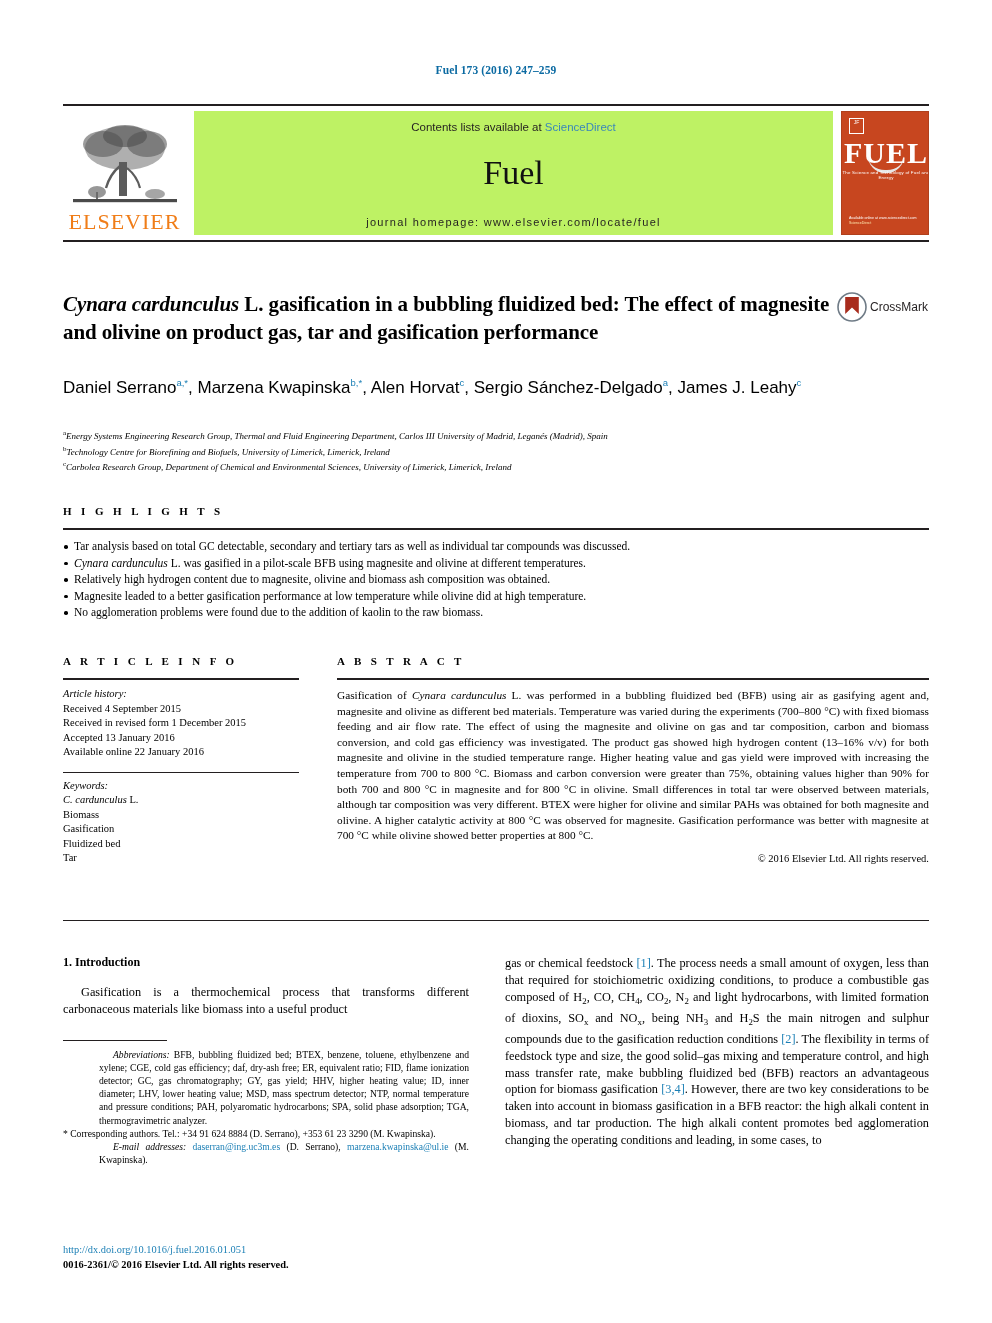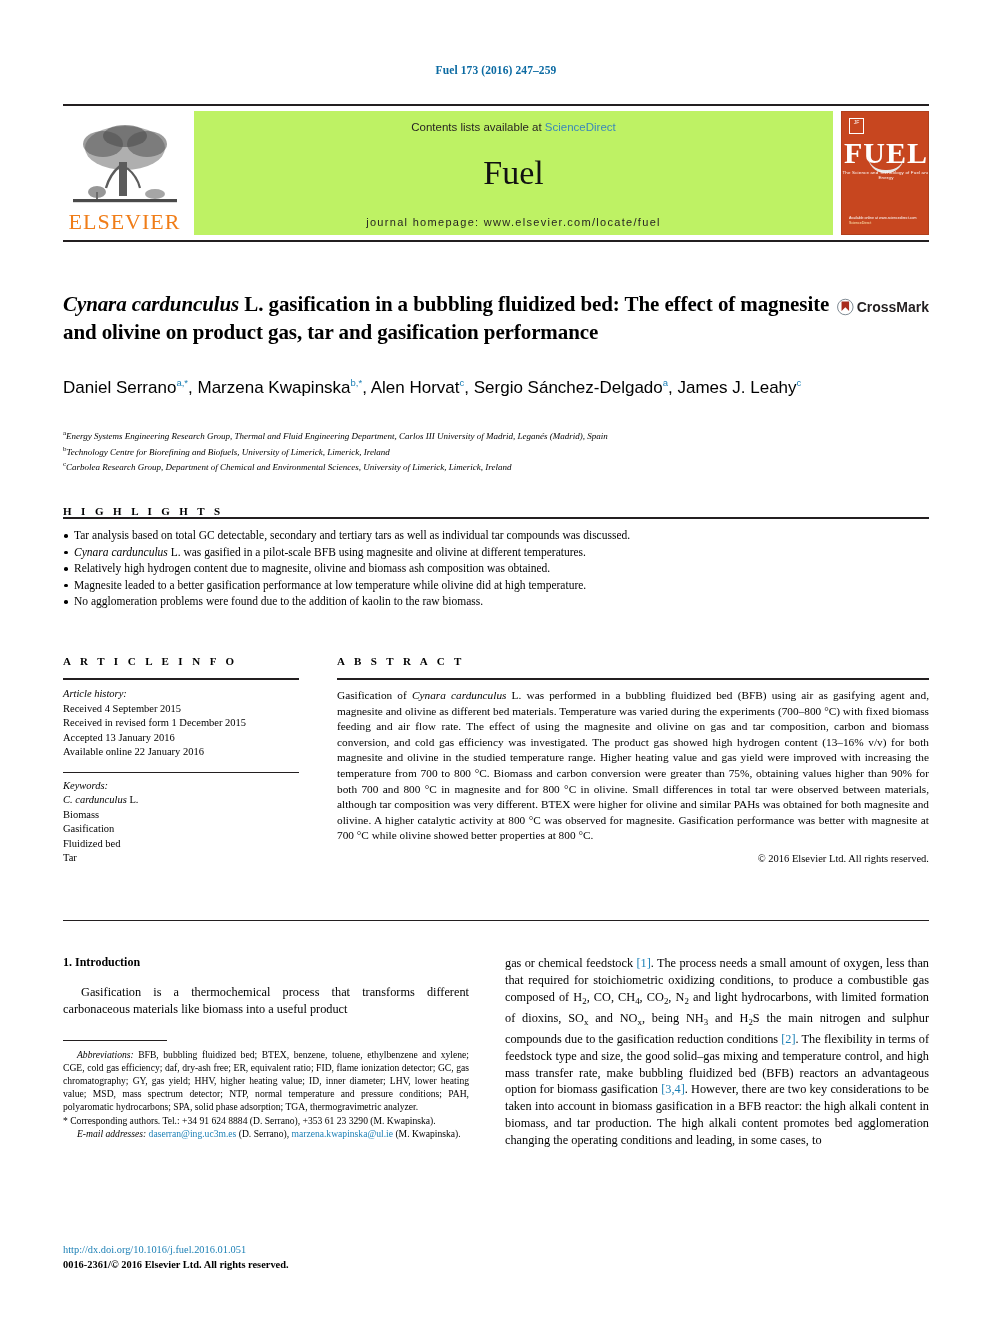"CrossMark" .crossmark-label { font-size: 14px -> 12px; font-weight: bold -> normal }
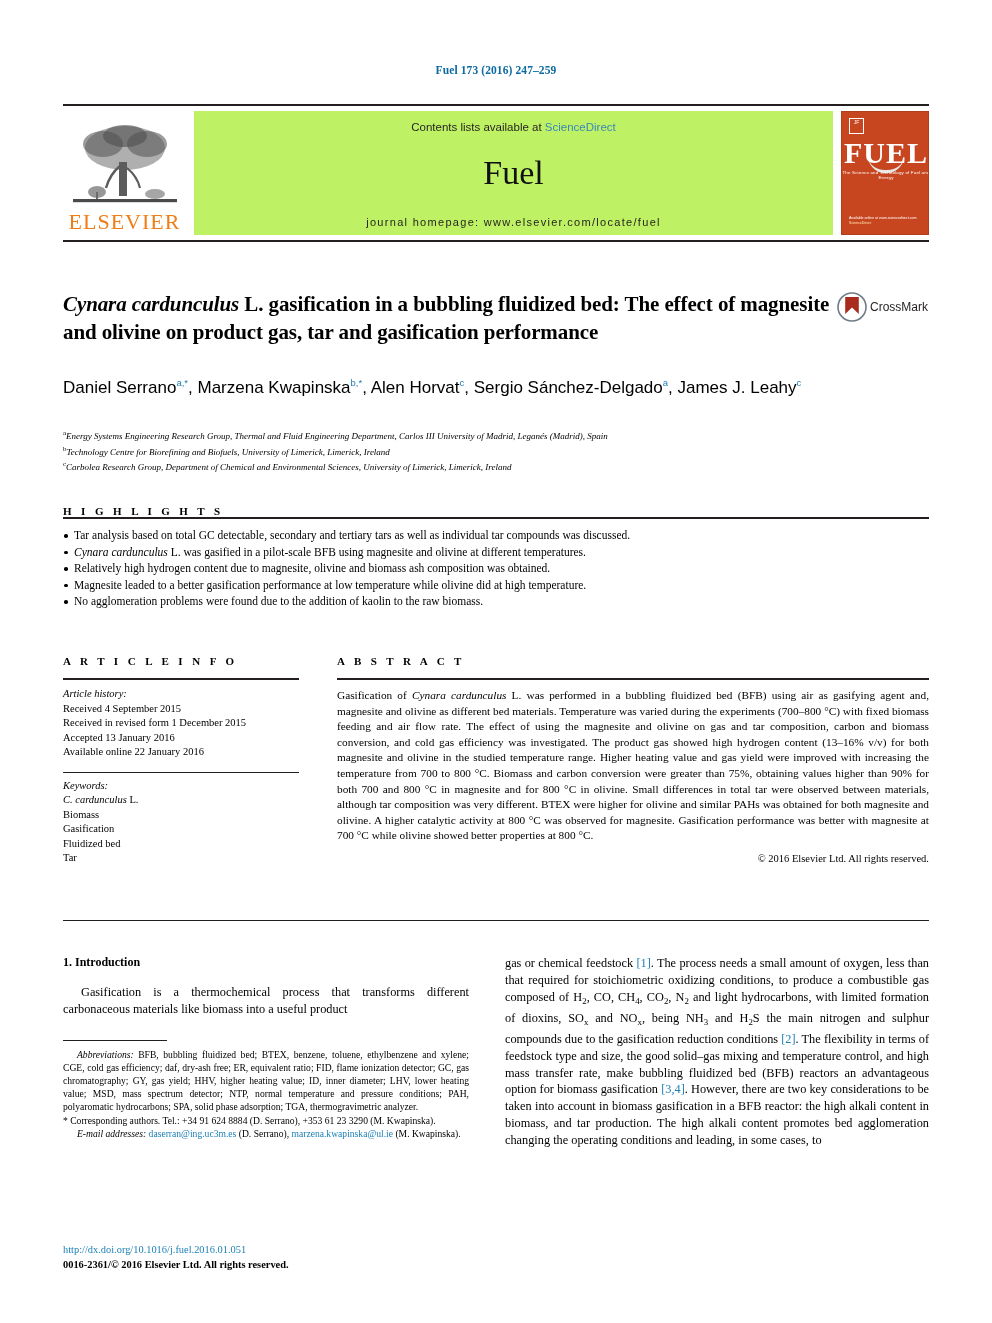"H I G H L" .hl-title { margin-bottom: 0 -> 11px }
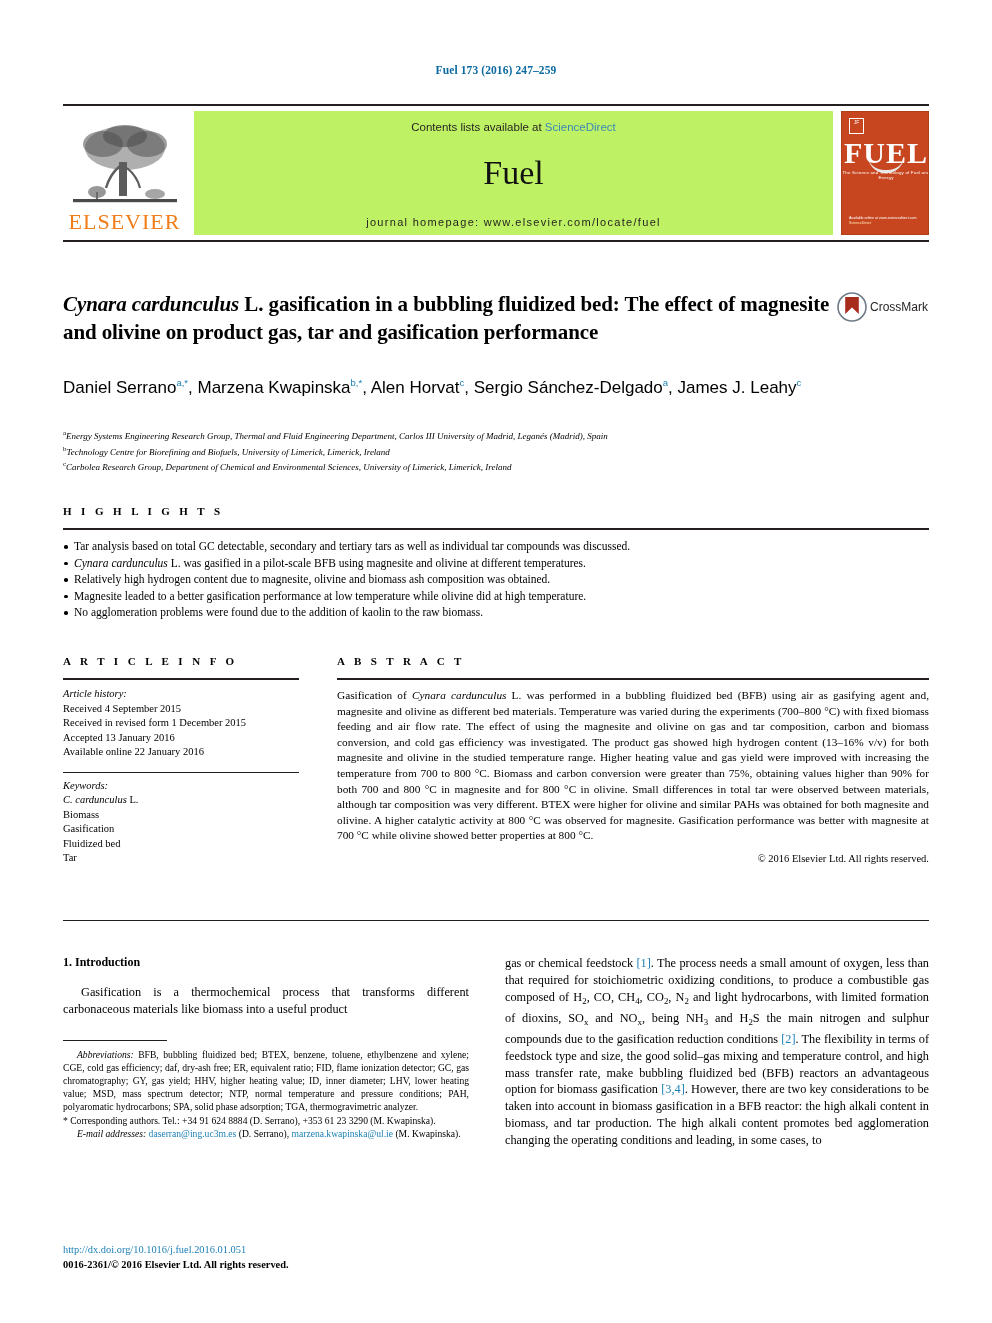"Abbreviations: BFB, bubbling fluidized" .footnote-indent { margin-left: none -> 36px }
